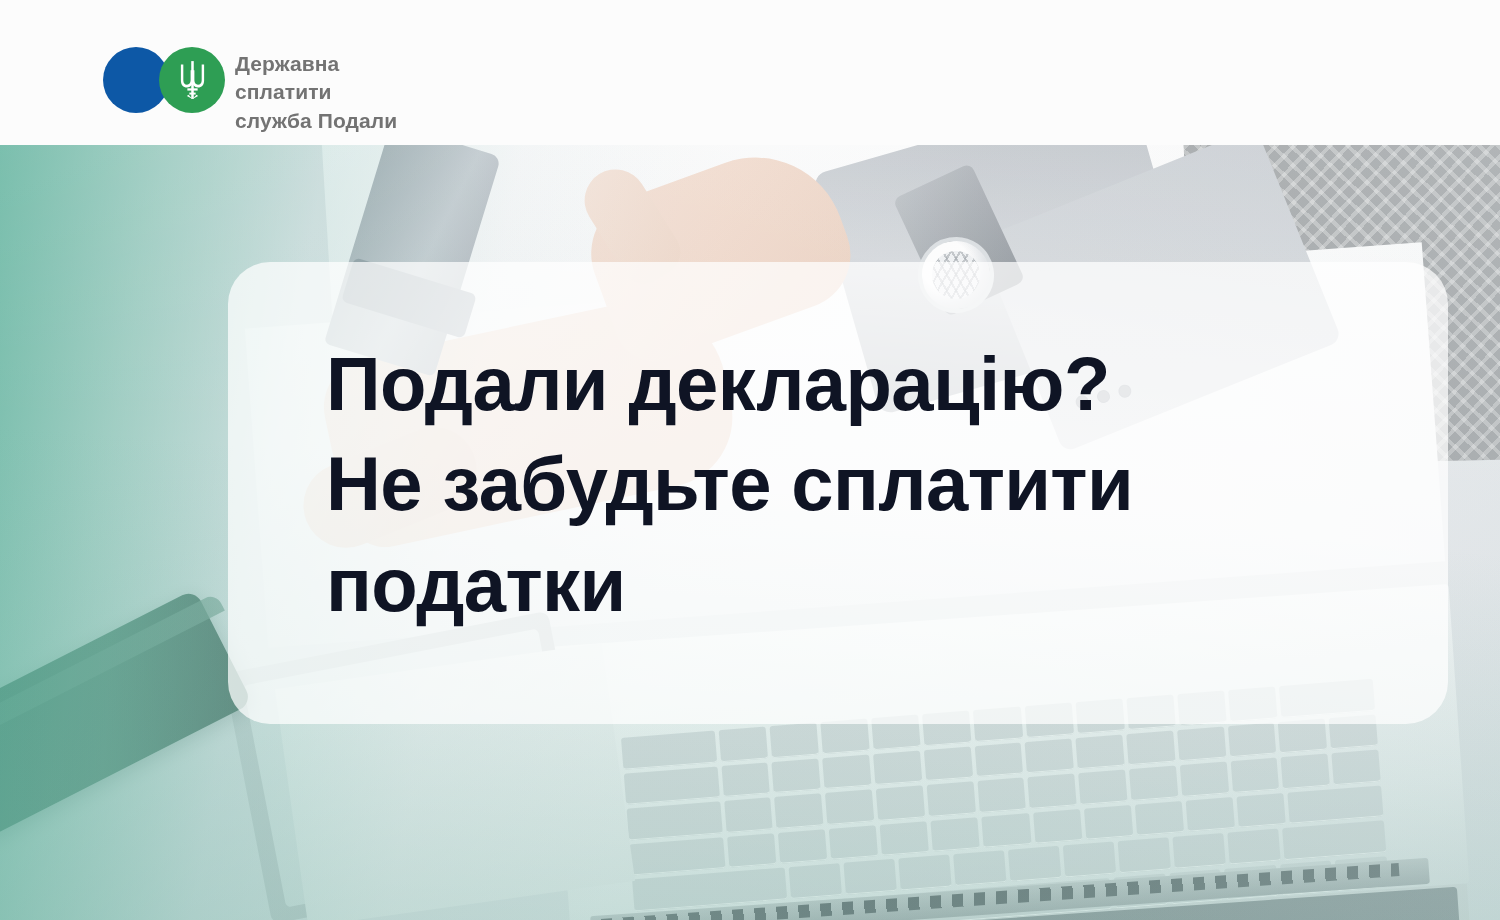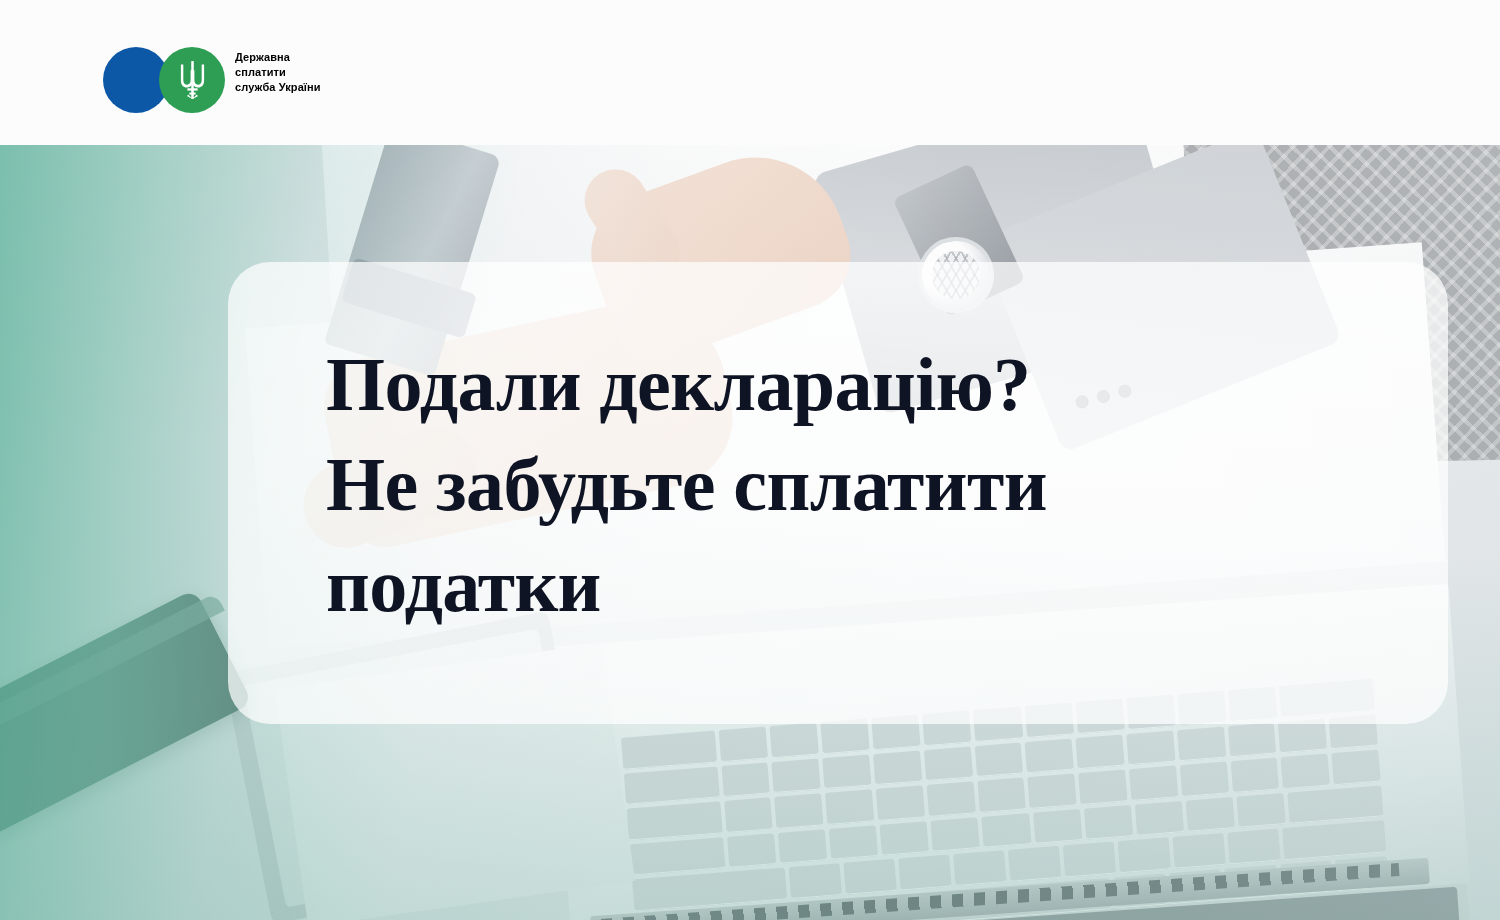"Державна" .logo-text { color: #000000 -> #737373; font-size: 11px -> 21px }
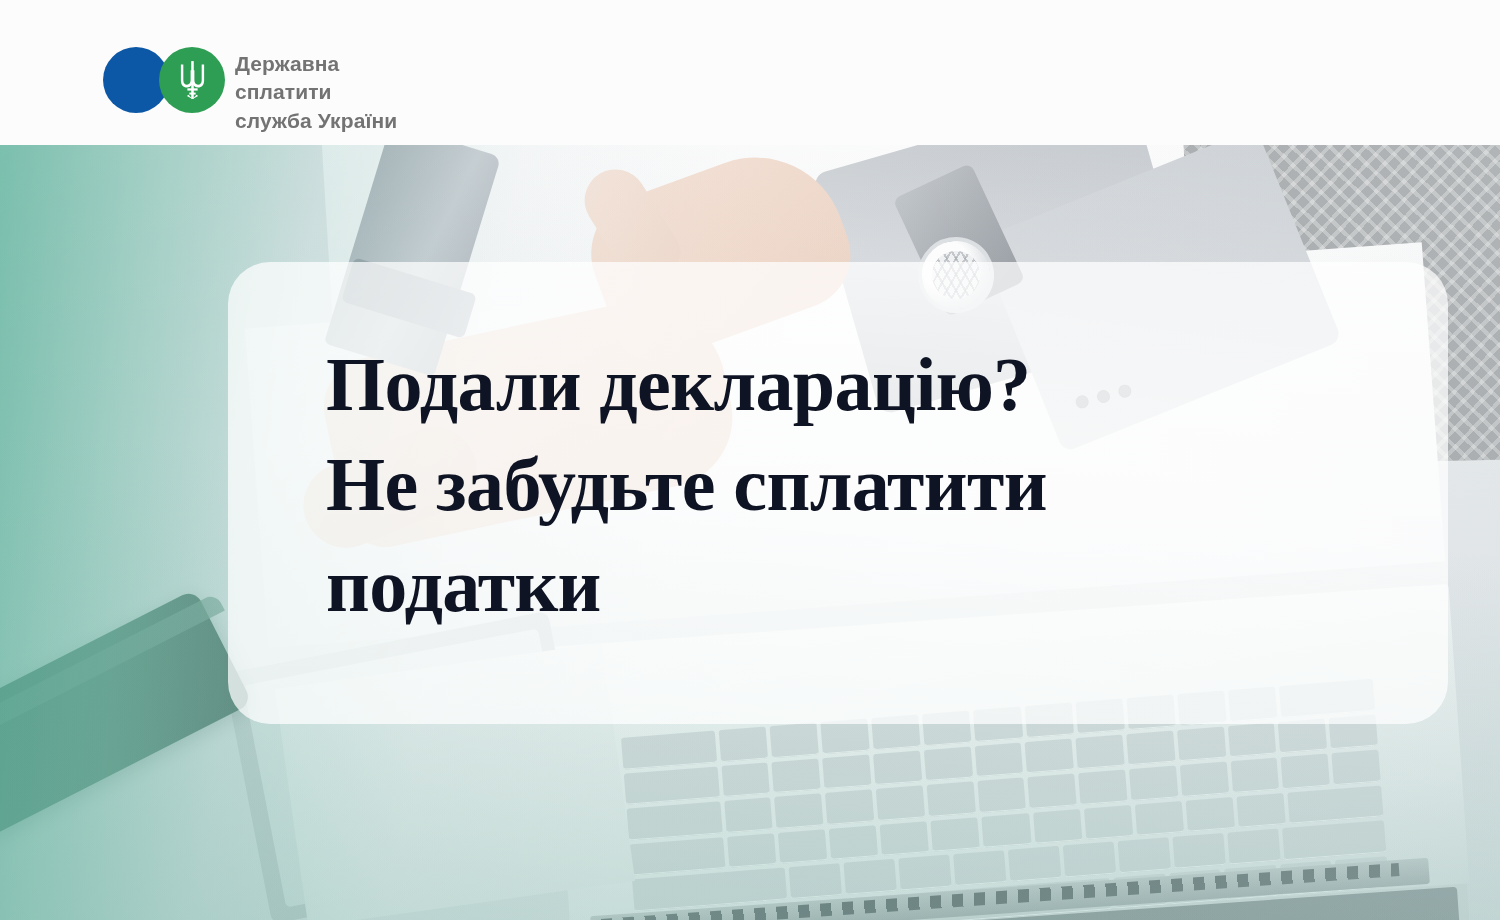"служба України" div { text: України -> Подали }
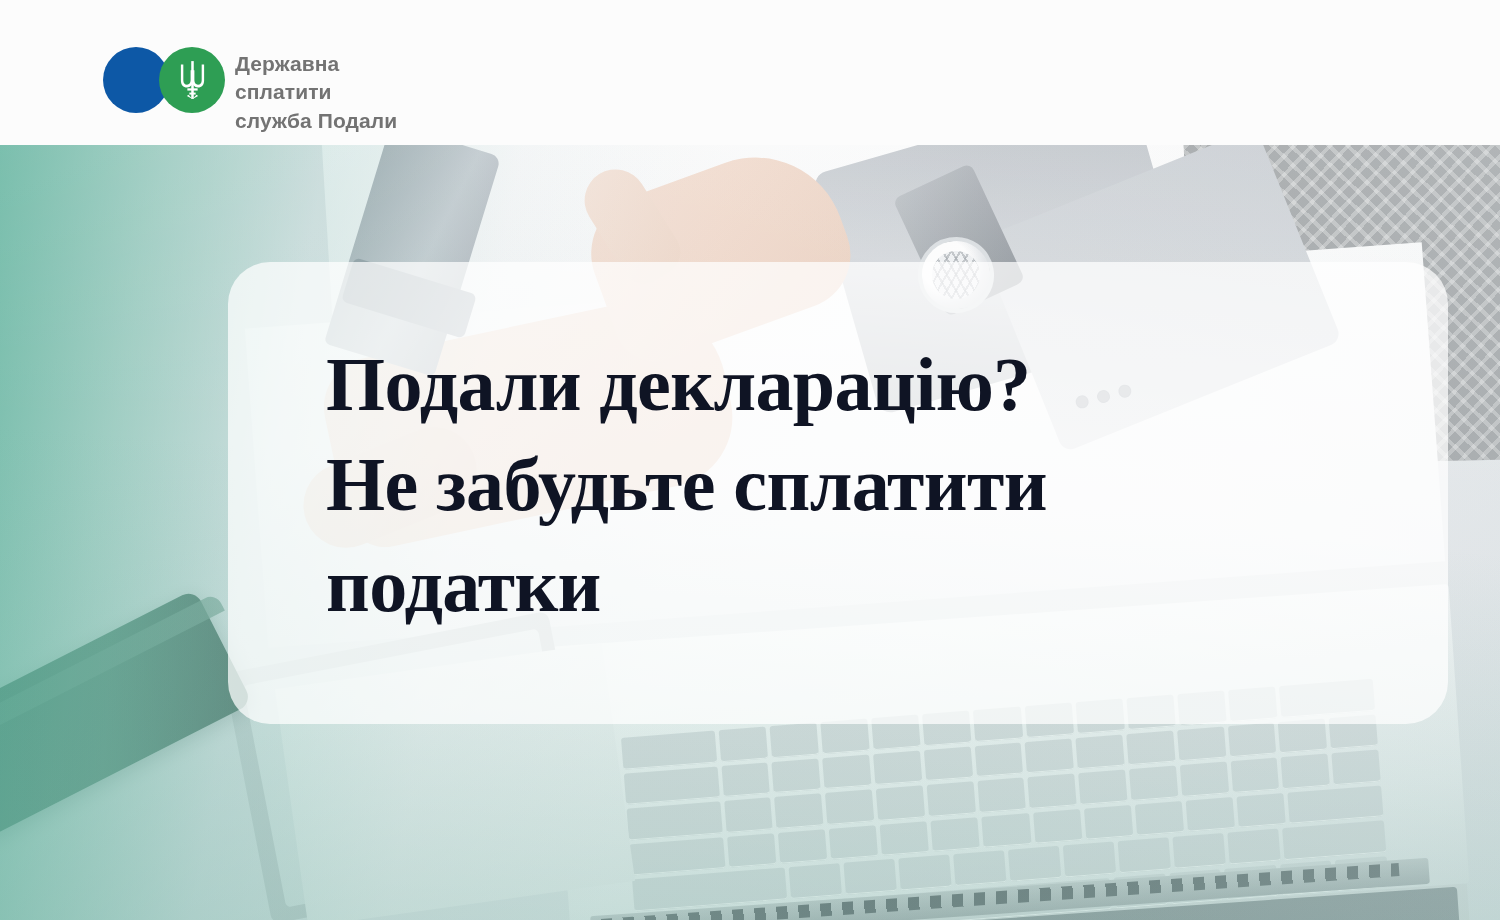"Подали декларацію?" .headline { font-family: Liberation Serif, serif -> Liberation Sans, sans-serif }
